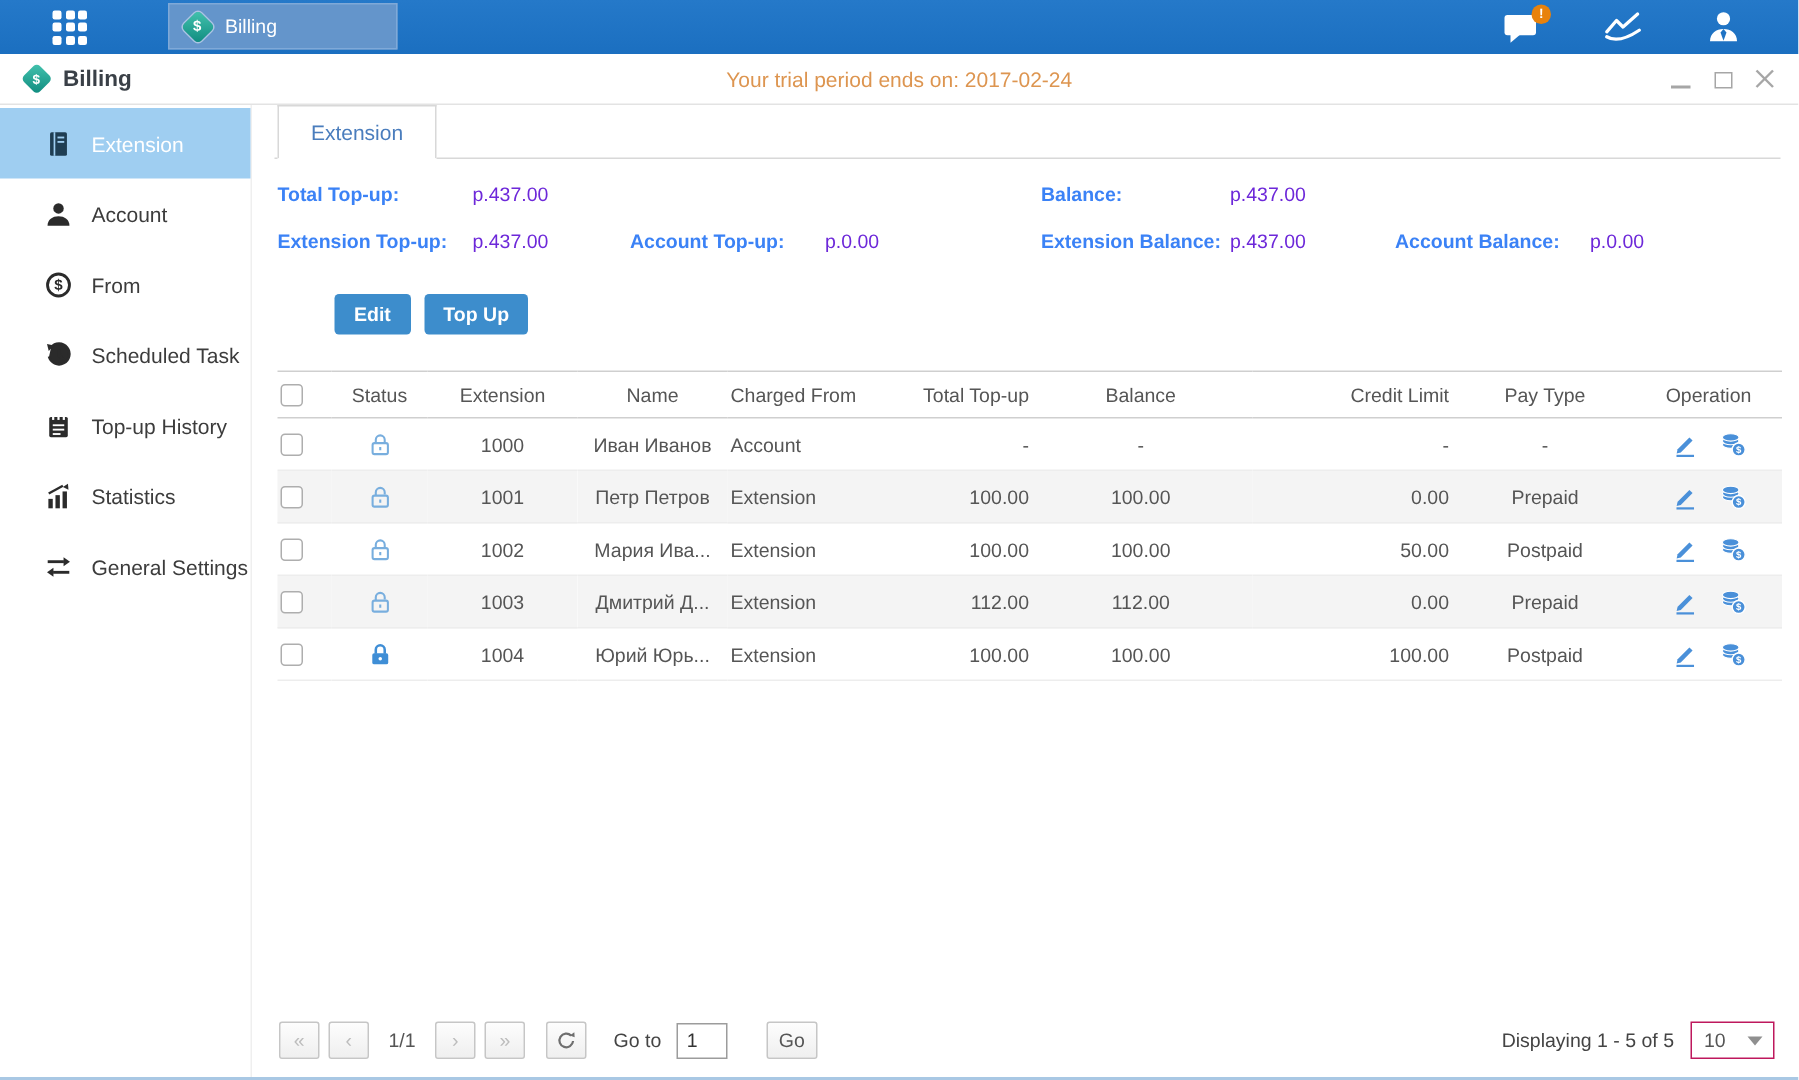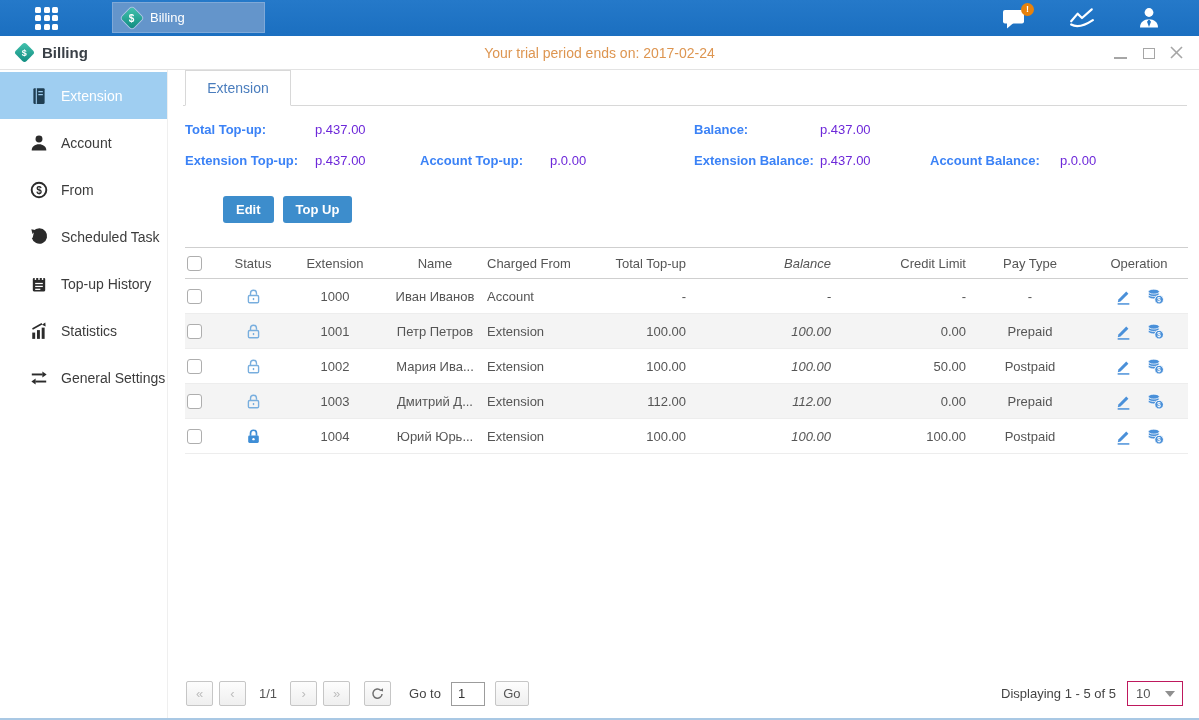"Balance" .col-num2 { font-style: italic -> none; text-align: right -> center }
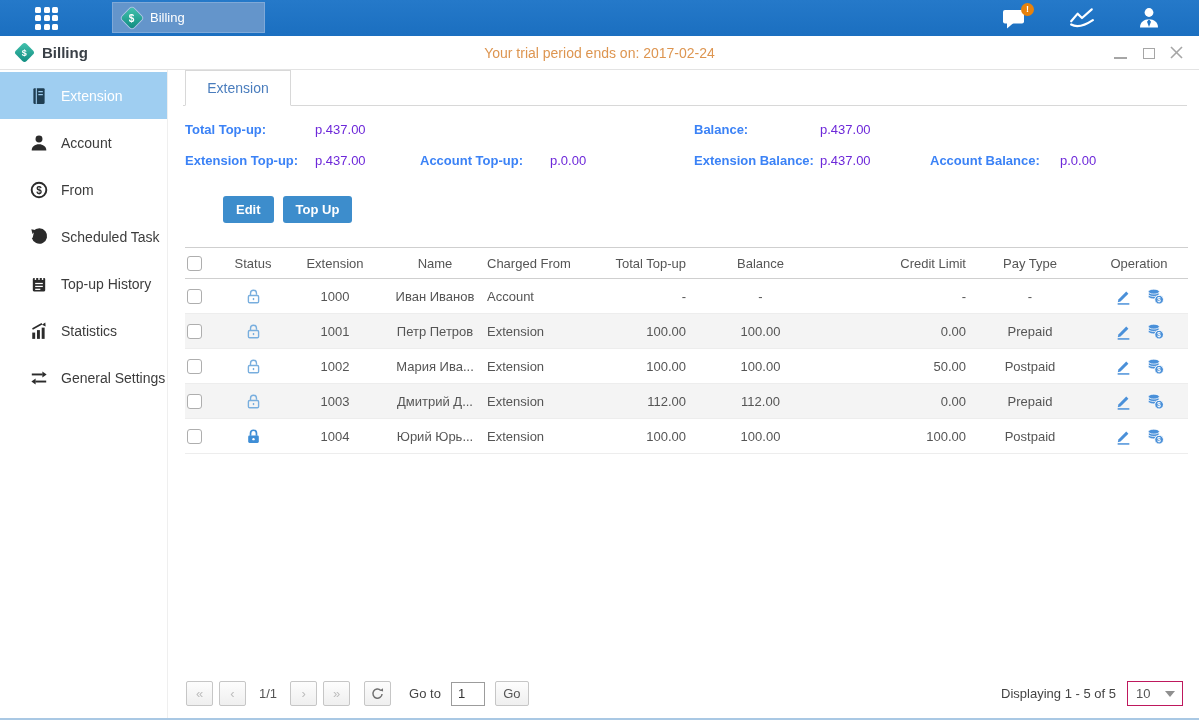"Go" .go-btn { margin-left: 4px -> 20px }
